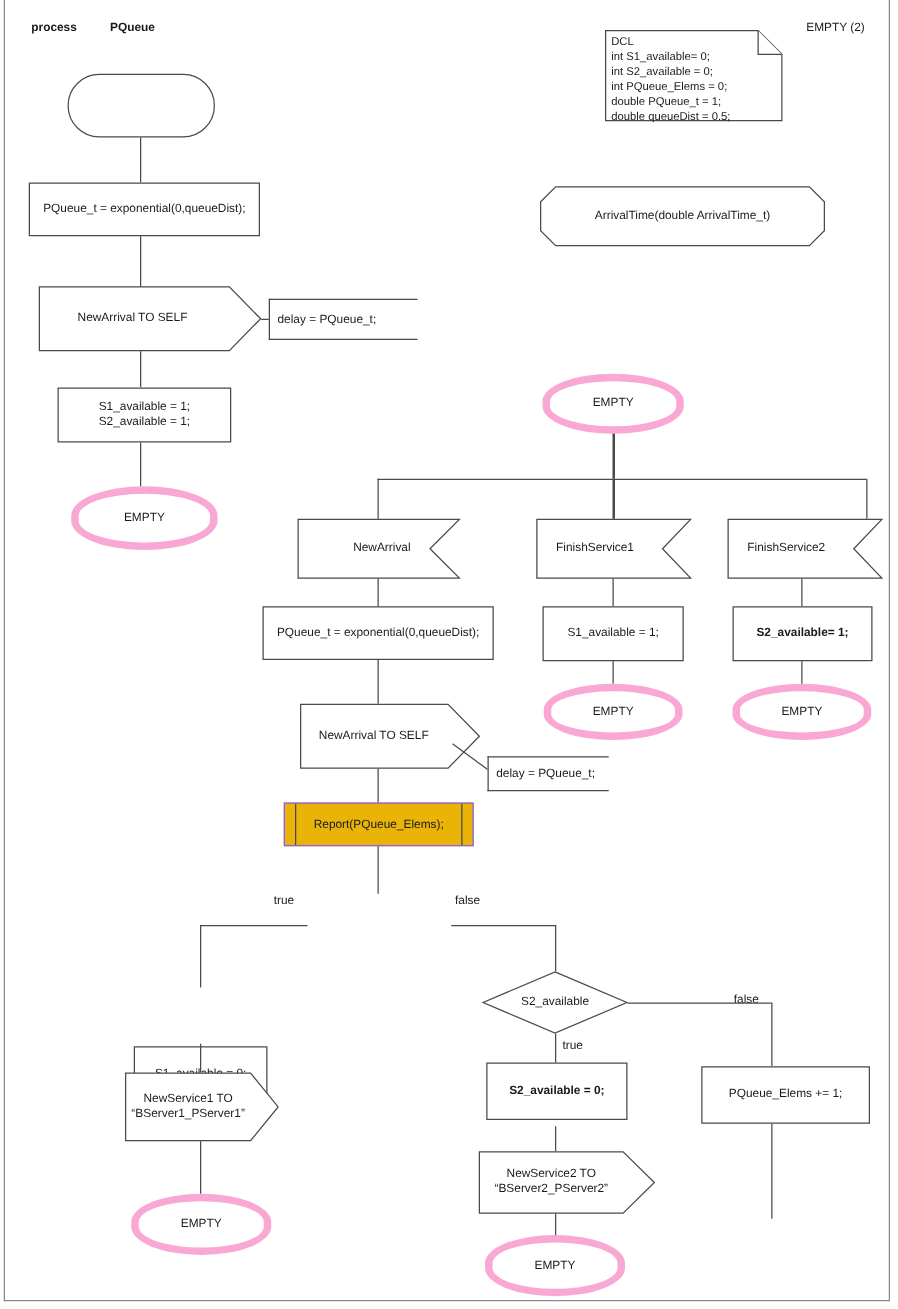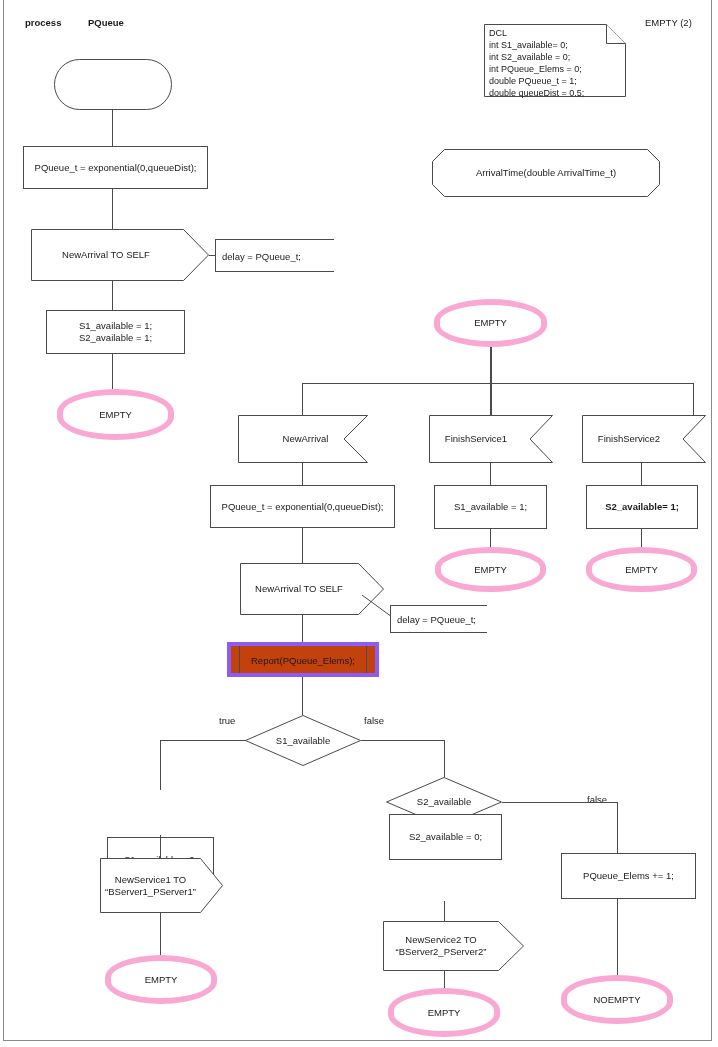"Report(PQueue_Elems);" .procbox { background: #c2410c -> #eab308; border: 4px solid #8b5cf6 -> 1px solid #8b5cf6 }
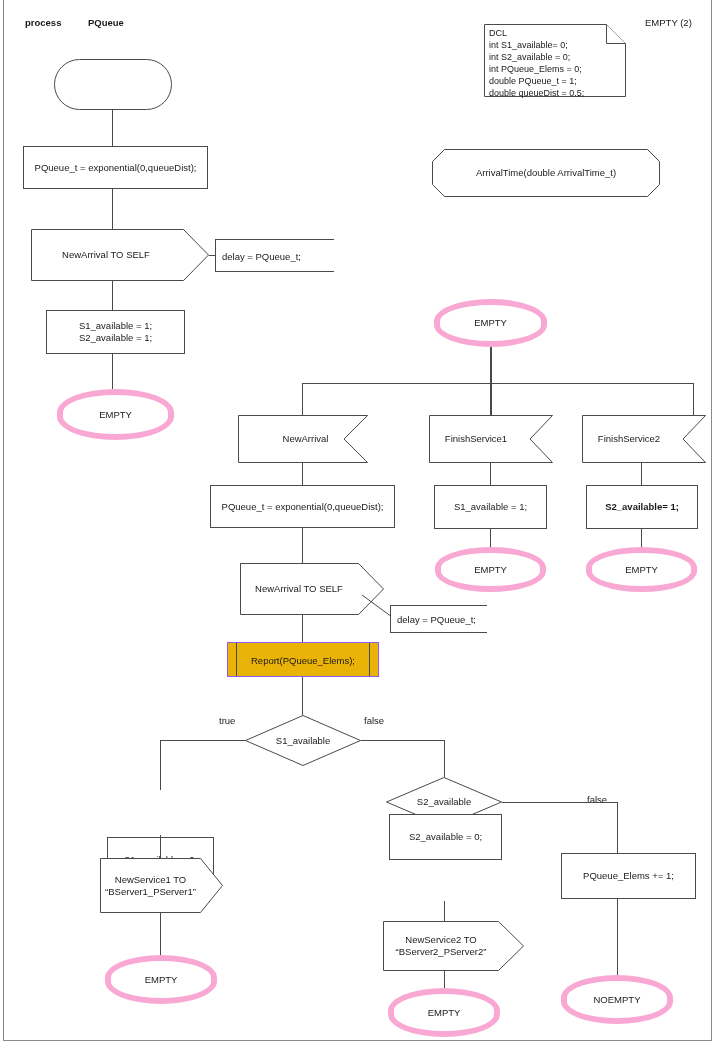"S1_available" div.shape { html: <div> <svg> <path></path> </svg> <div>S1_available</div> </div> -> none }
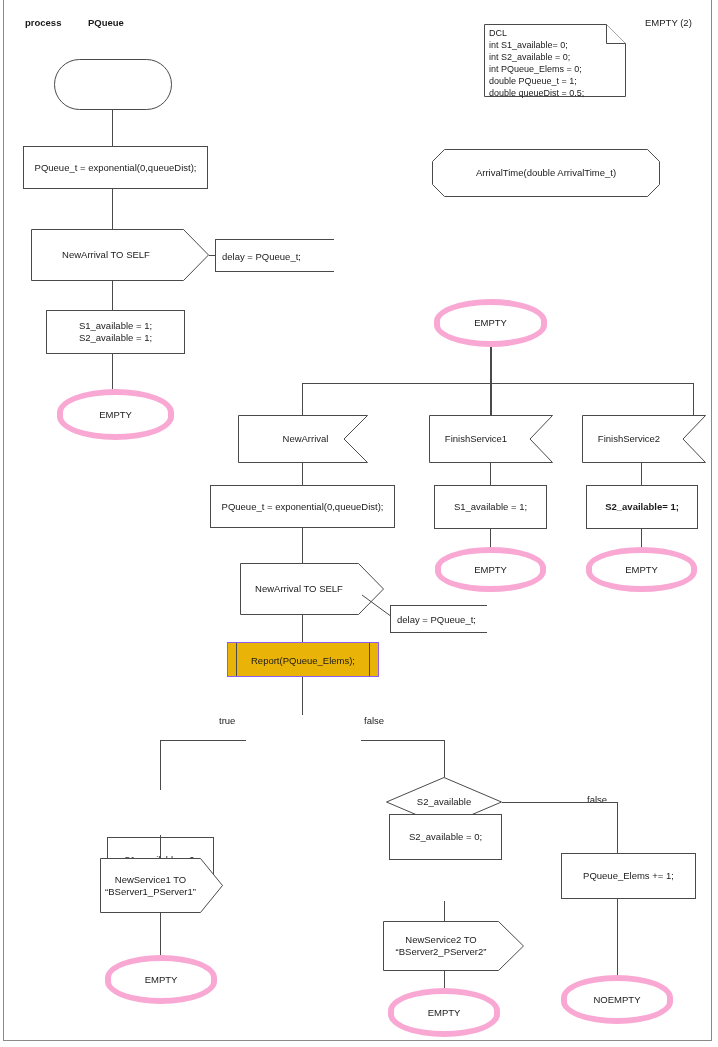"S2_available = 0;" div.shape { font-weight: none -> bold; top: 814px -> 850px }
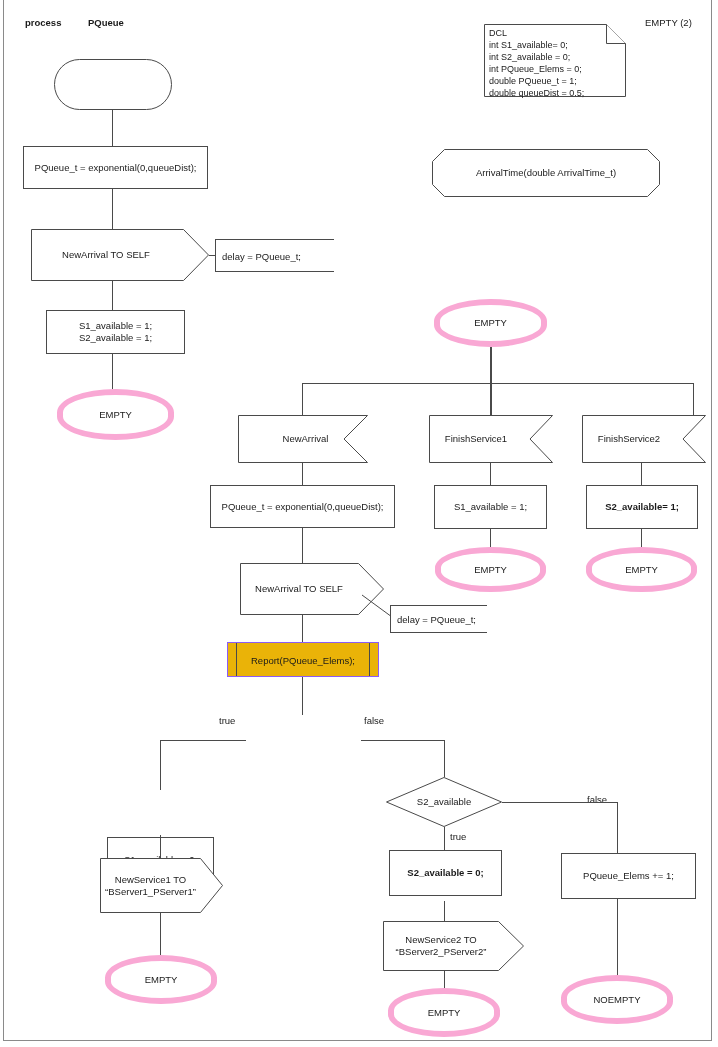"NOEMPTY" div.shape { html: <div> <div>NOEMPTY</div> </div> -> none }
